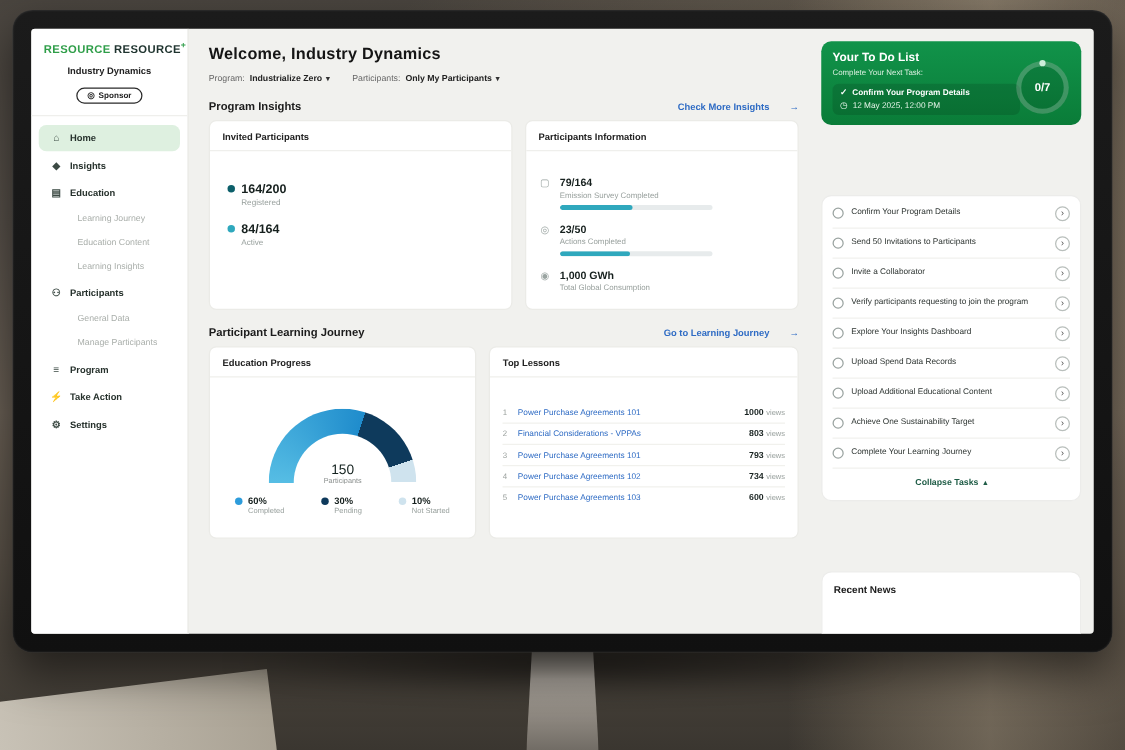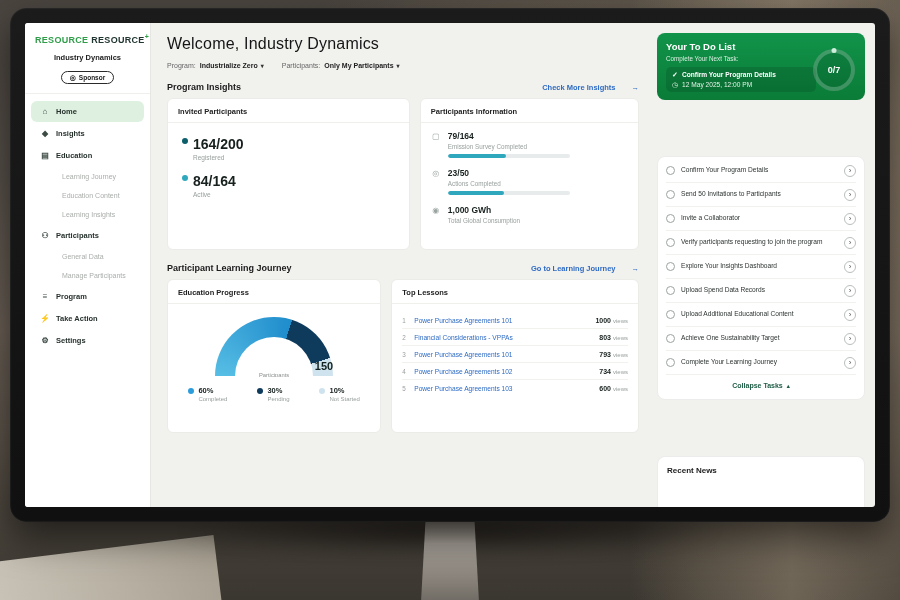"Welcome, Industry Dynamics" .welcome { font-size: 16px -> 13px; font-weight: normal -> bold }
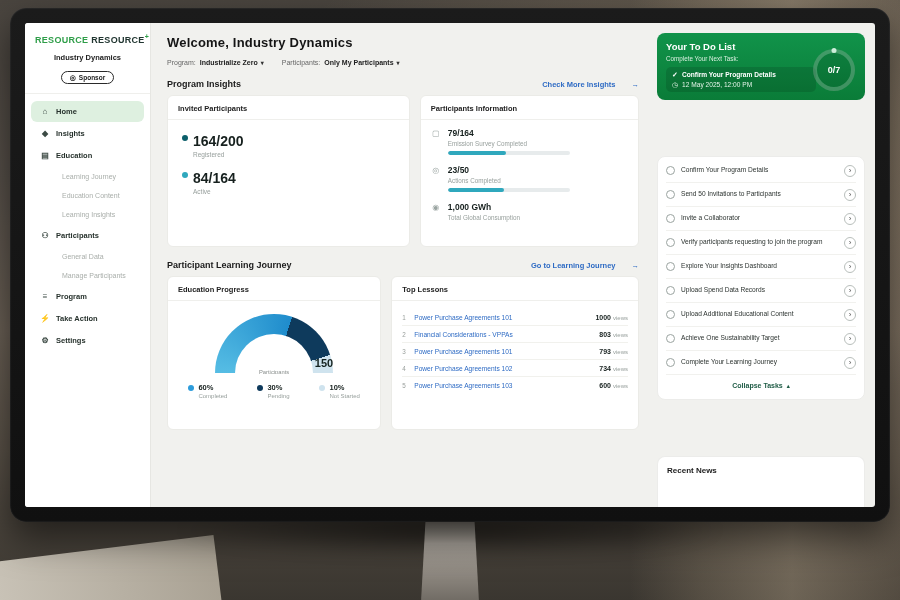"Invited Participants" .card-title { margin: 0 -10px 8px -> 0 -10px 20px }
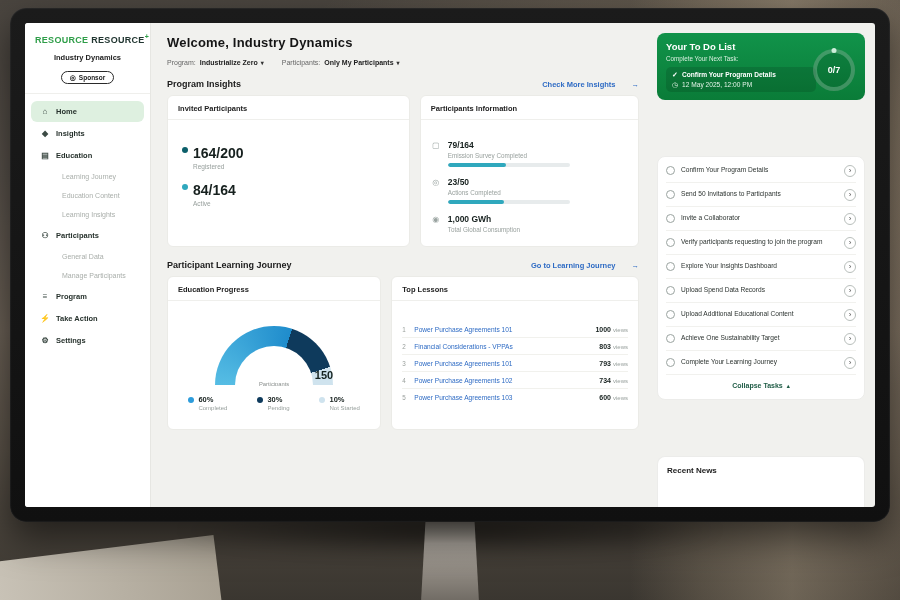"164/200" .dleg-val { font-size: 14px -> 10px }
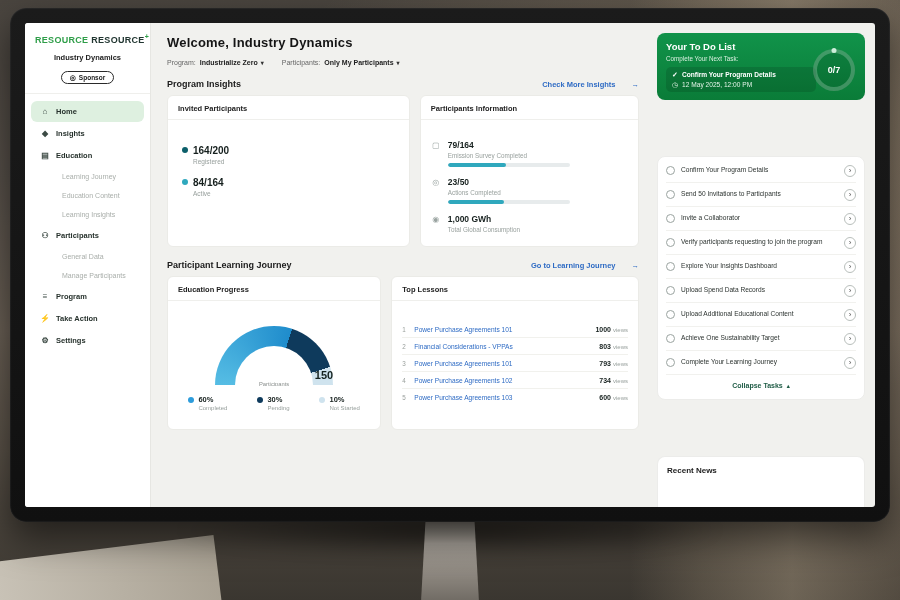"150" .gauge-val { font-weight: bold -> normal; text-align: right -> none }
